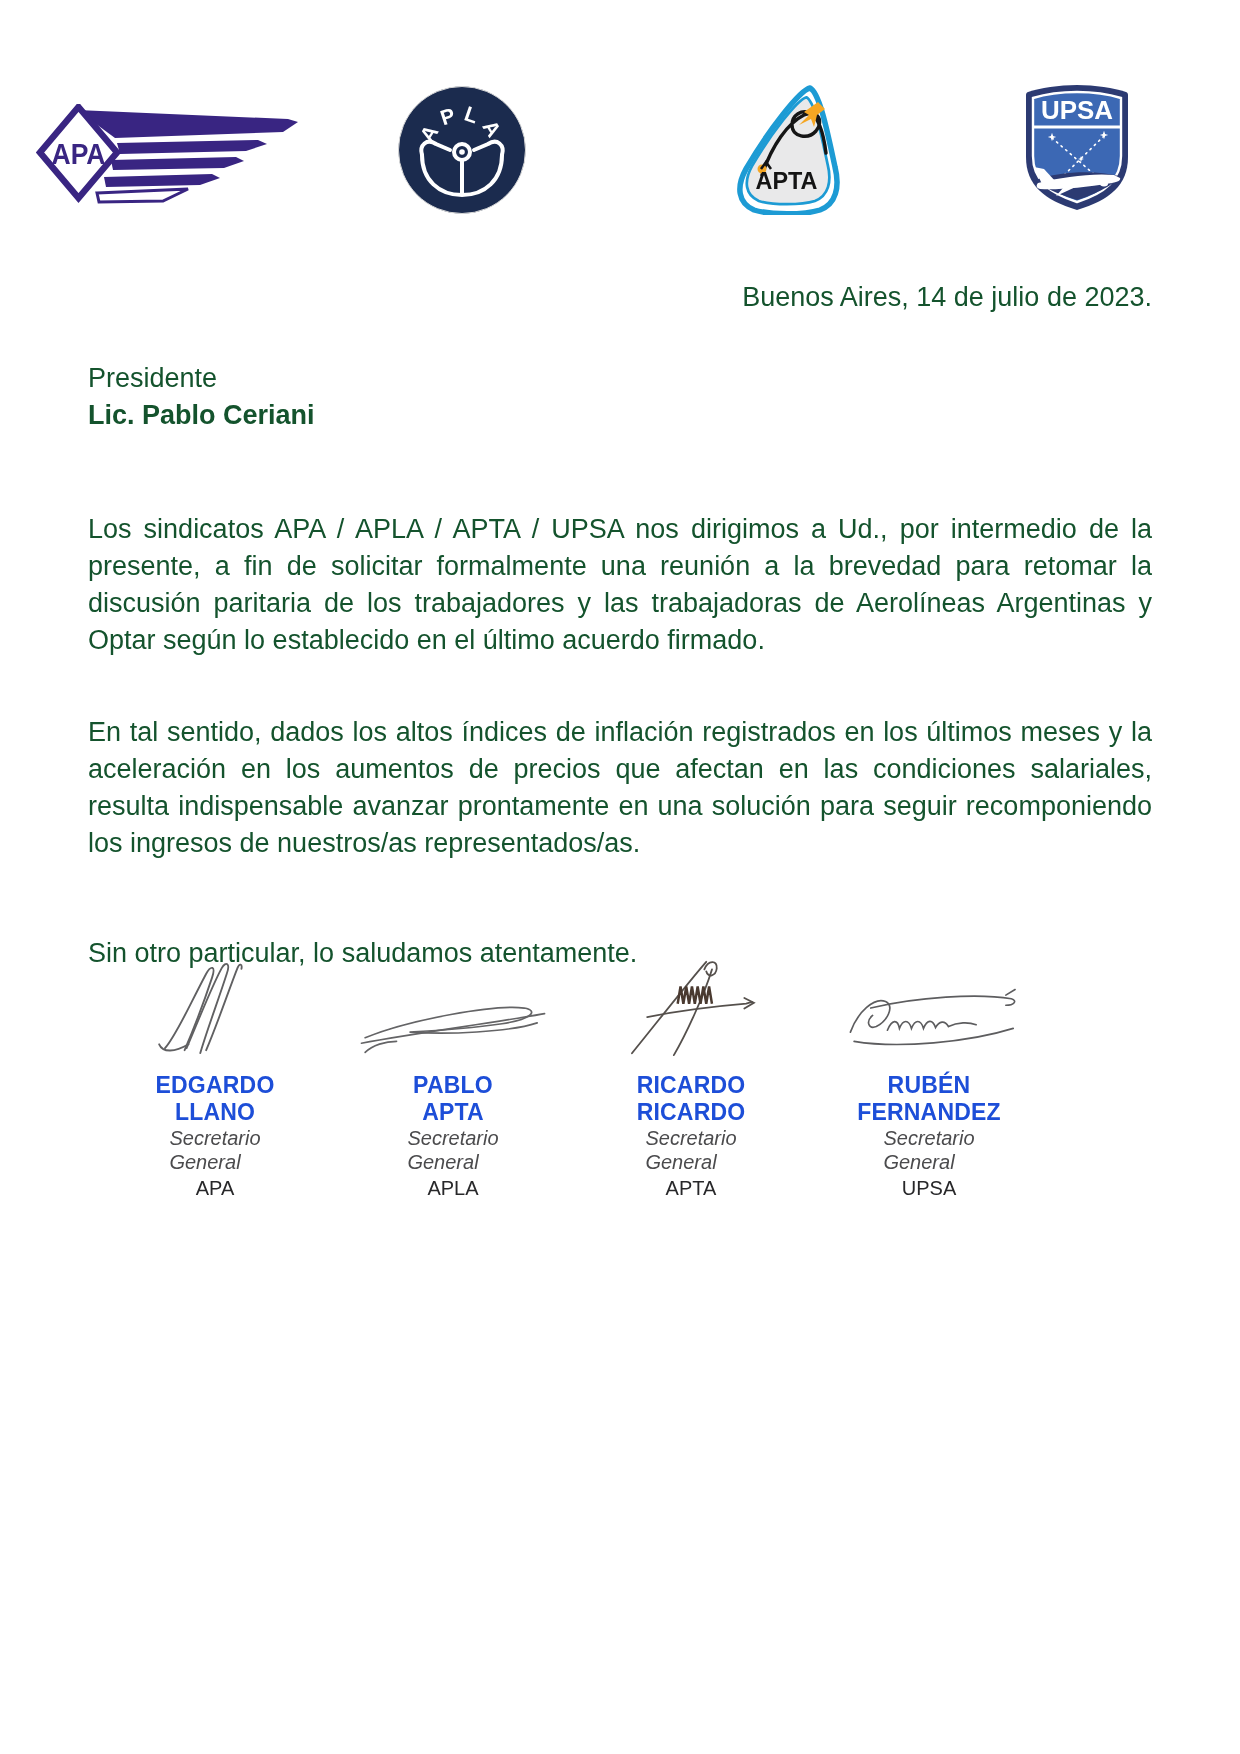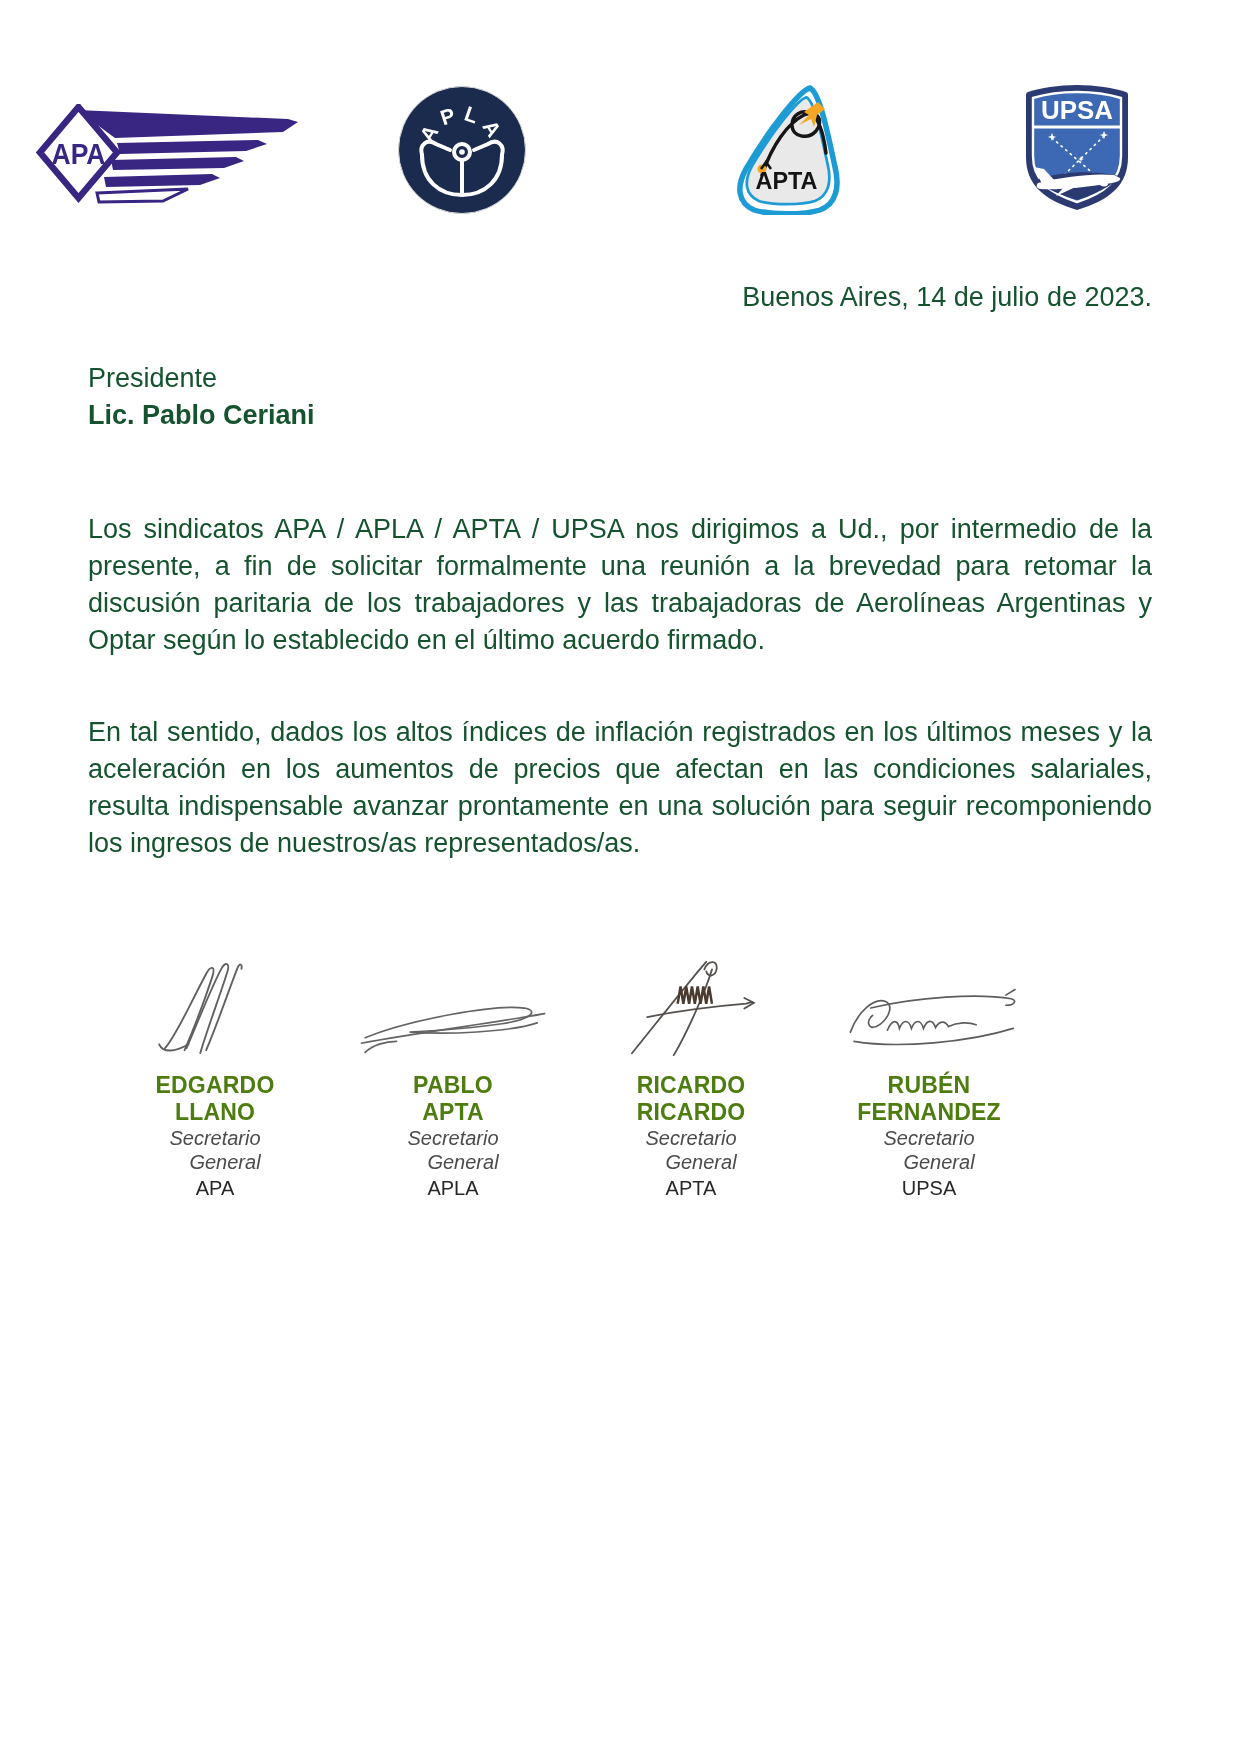"Sin otro particular, lo saludamos" p.block { html: none -> <p>Sin otro particular, lo saludamos atentamente.</p> }
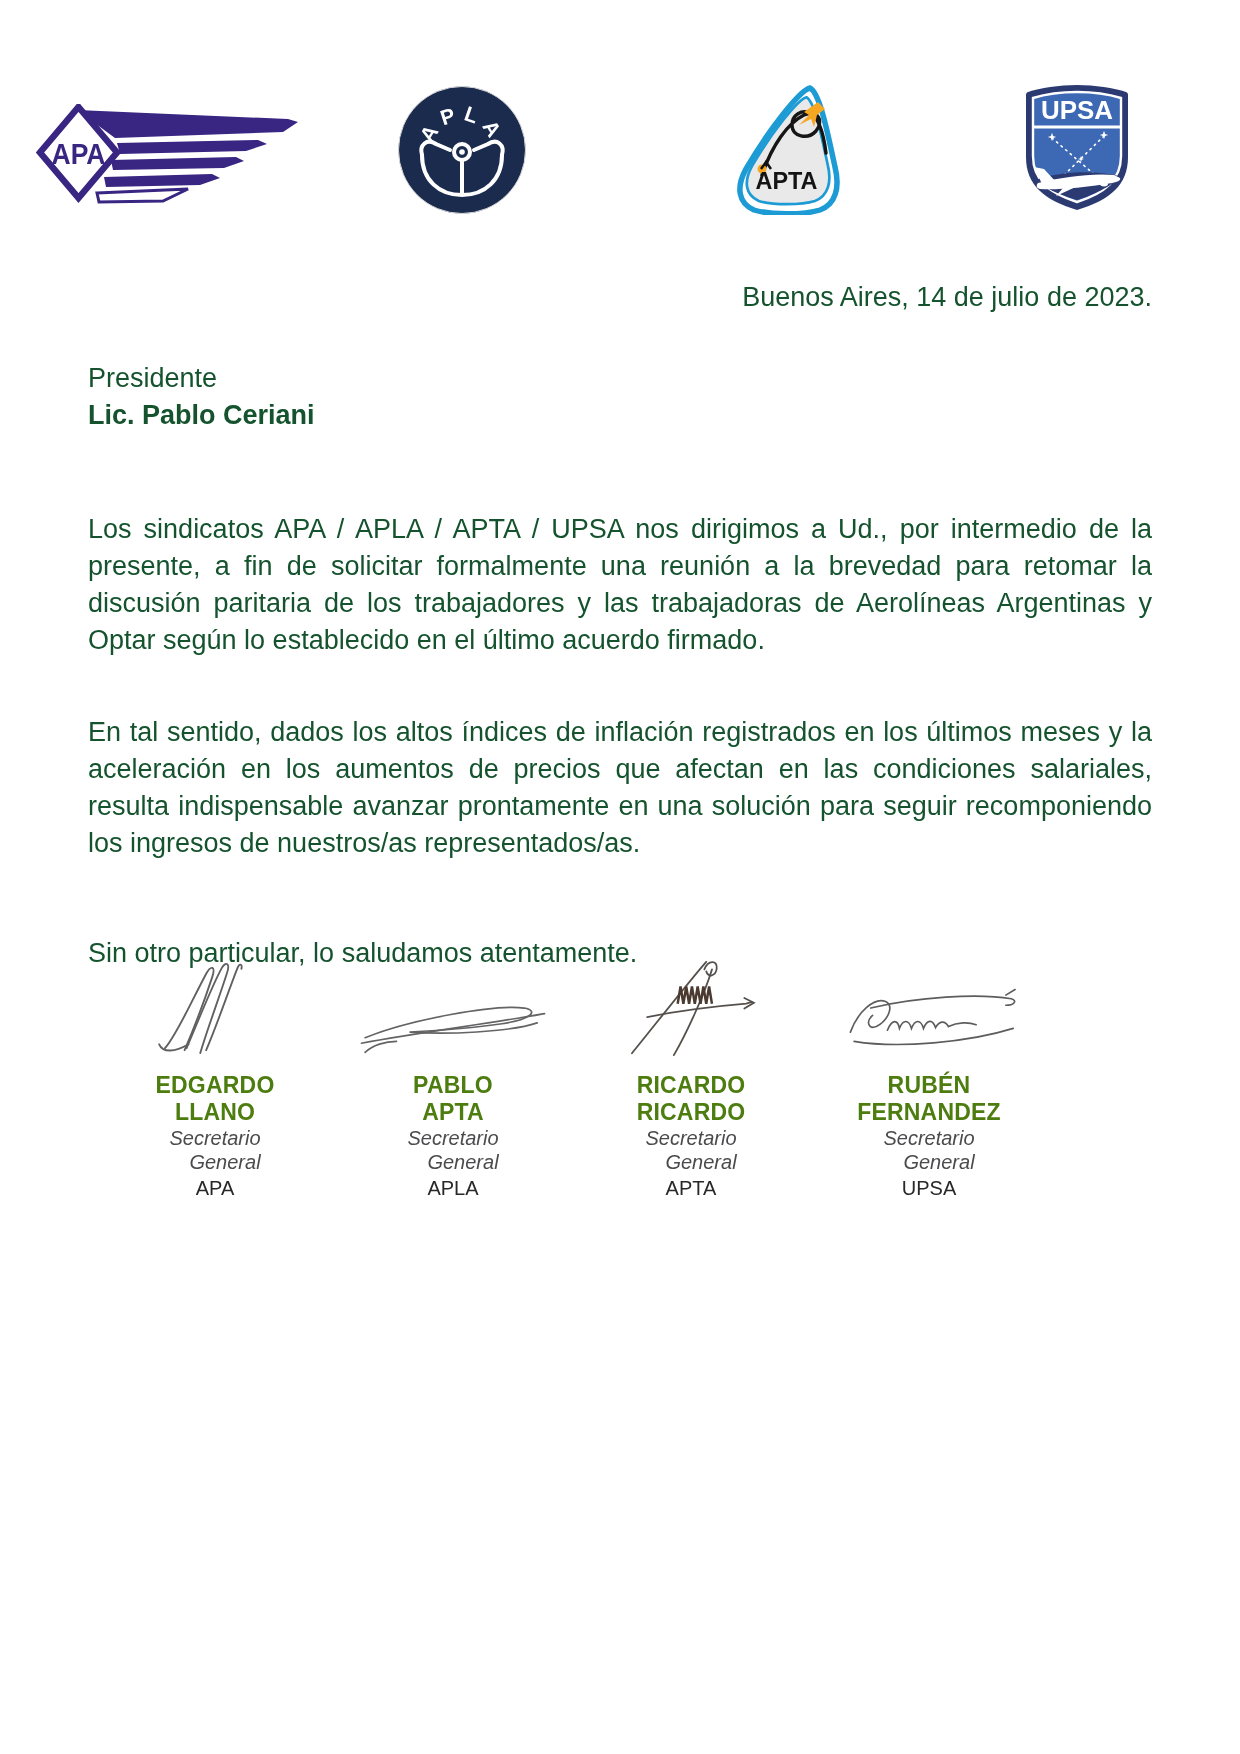"EDGARDO" .sig-name { color: #4d7c0f -> #1d4ed8 }
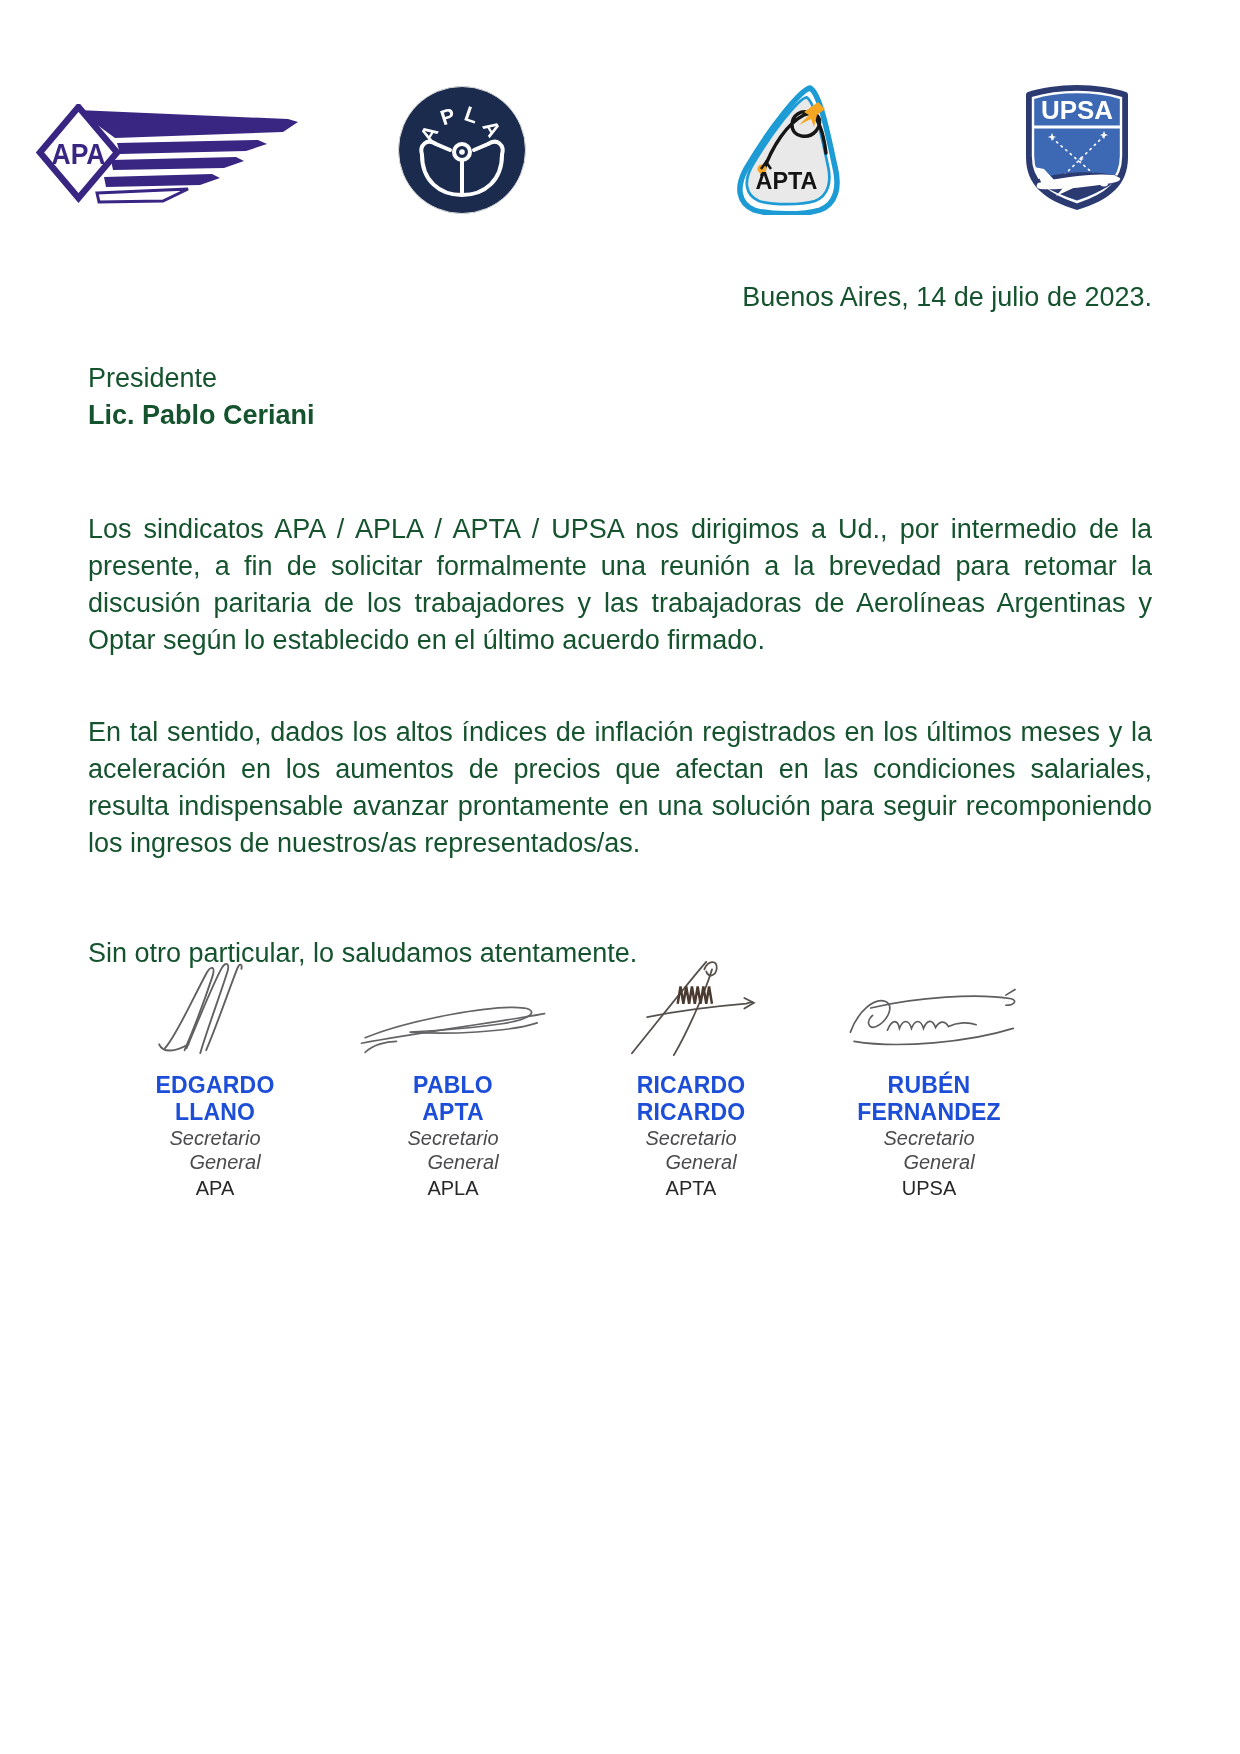"Secretario" .sig-title { text-align: right -> left }
